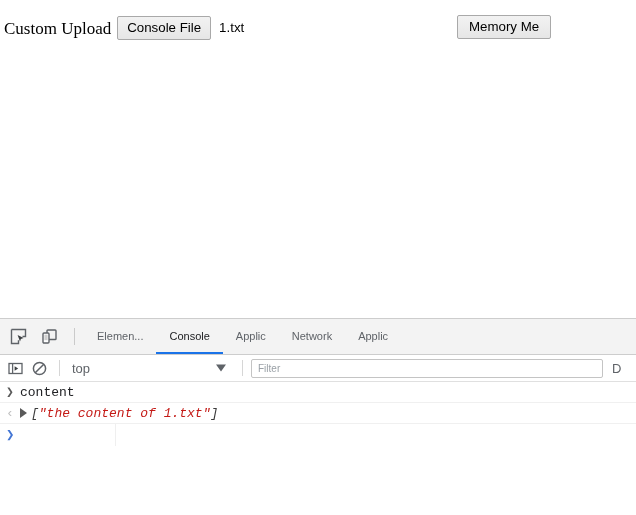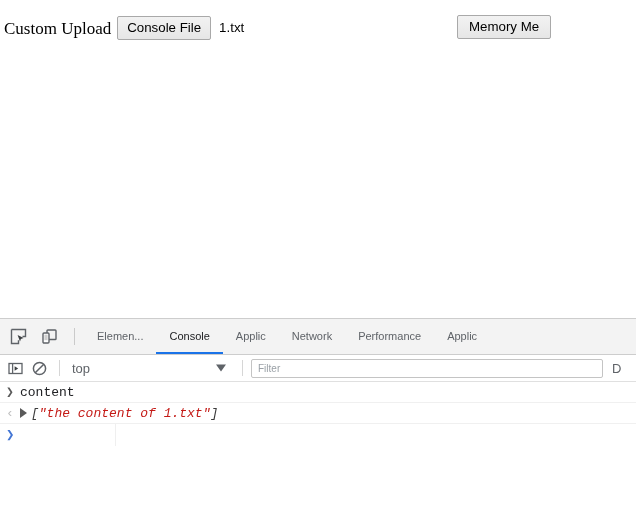"Performance" span.tab { html: <span>Performance</span> -> none }
